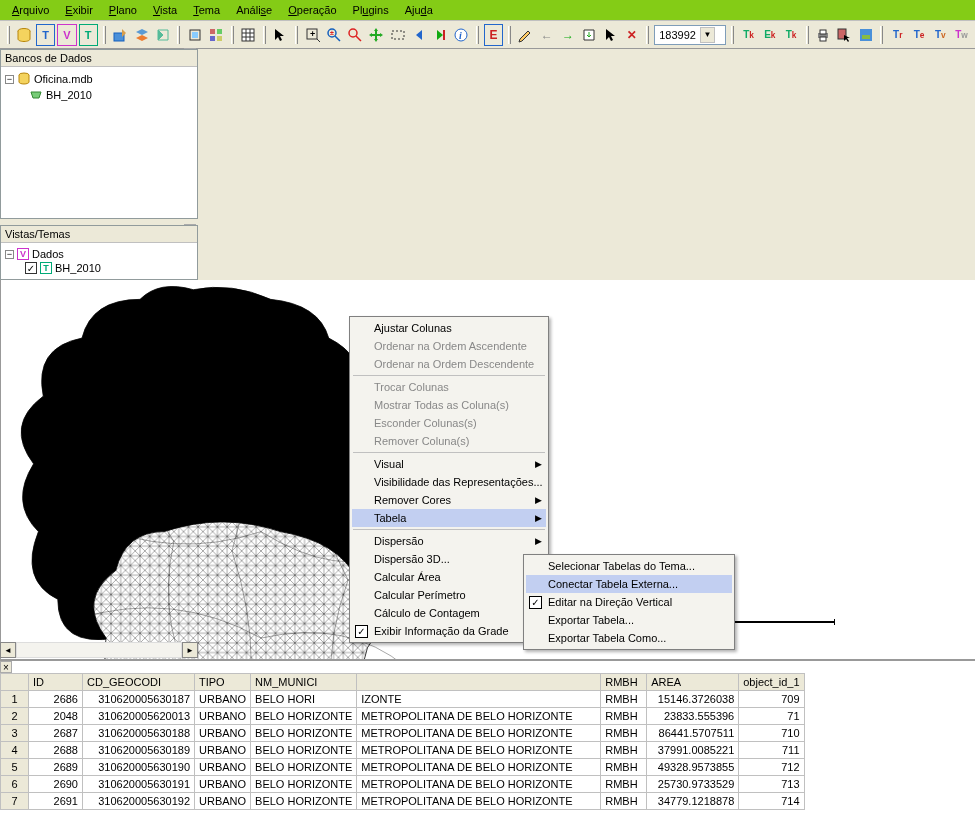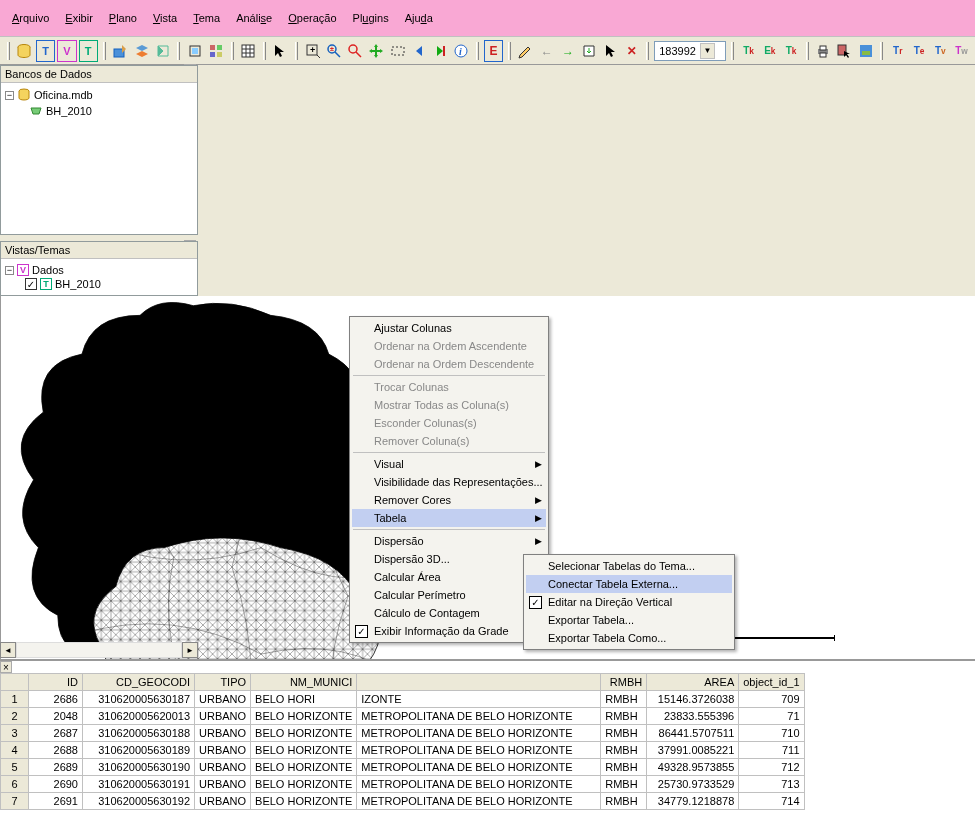"Arquivo" .menubar { background: #f9a8d4 -> #84cc16; padding: 18px 4px -> 10px 4px }
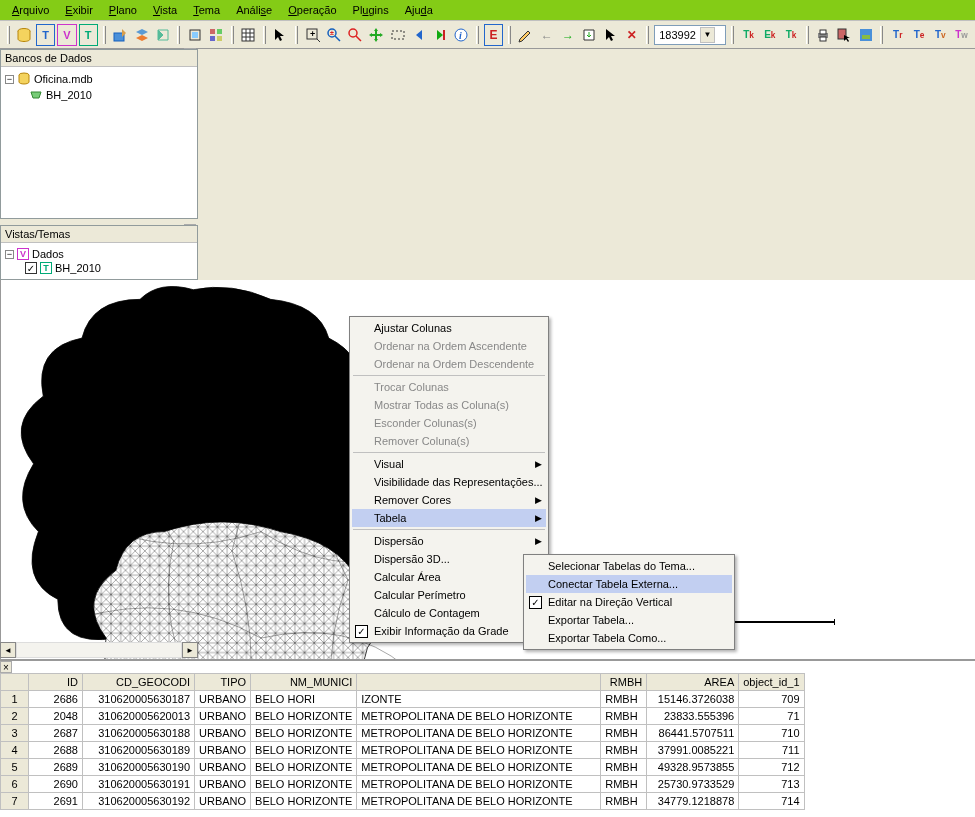"ID" table.data th { text-align: right -> left }
